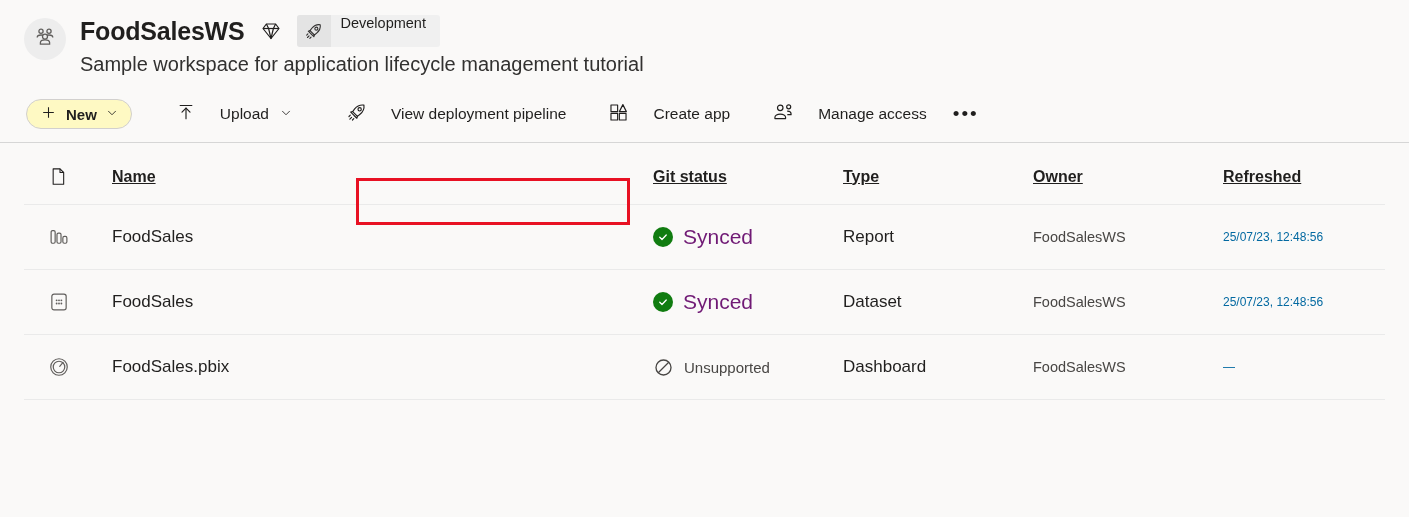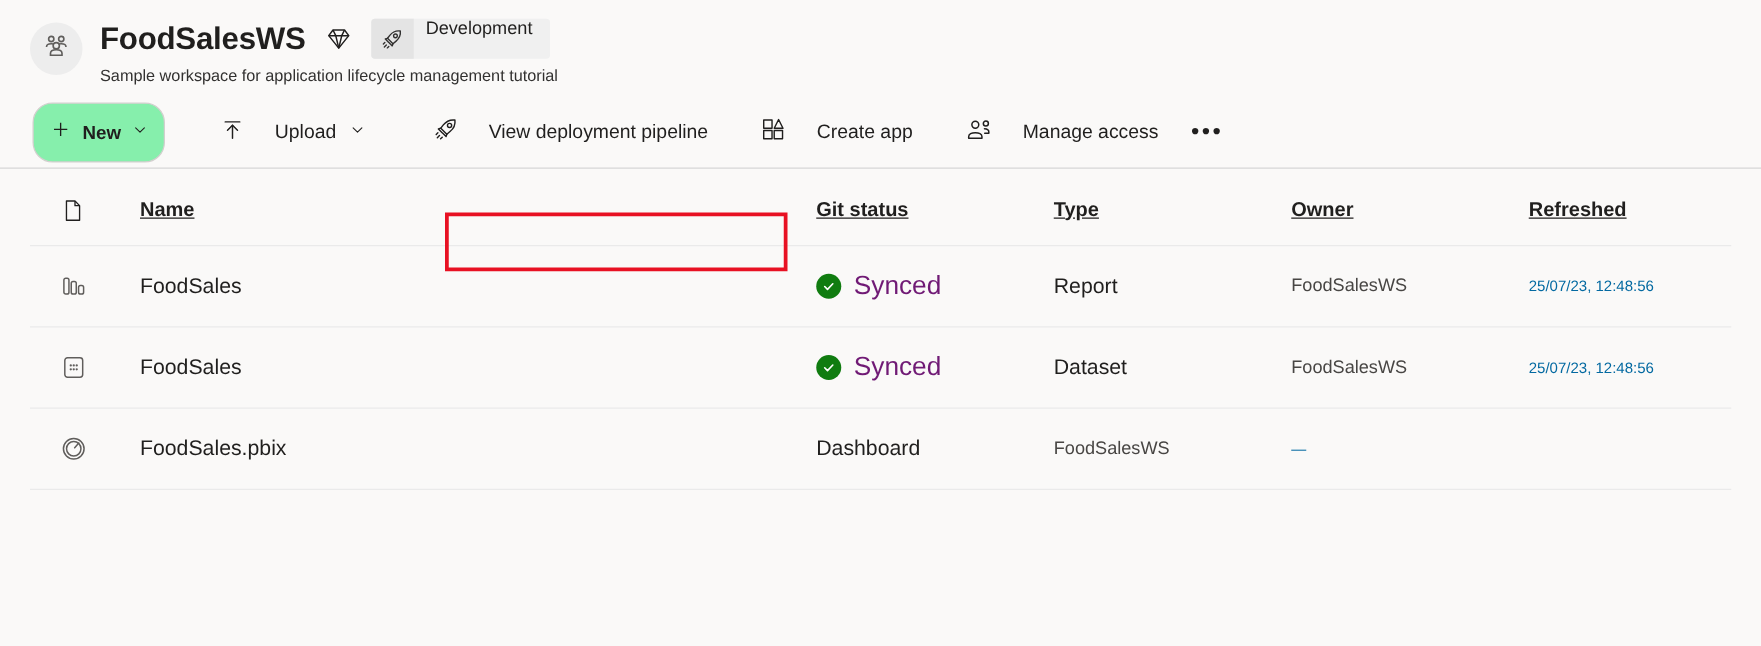"Sample workspace for application" .ws-subtitle { font-size: 13px -> 20px }
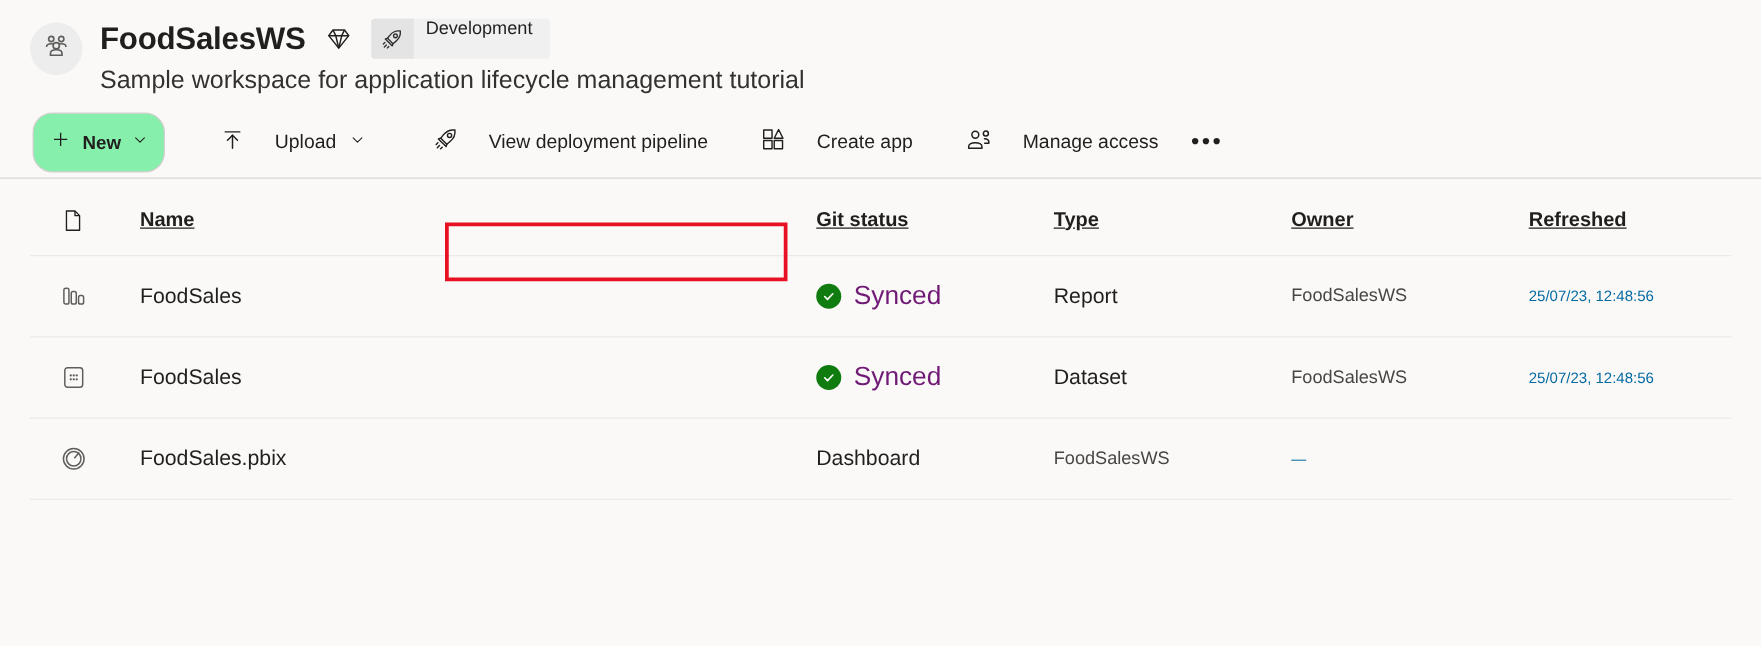"New" .new-button { background: #86efac -> #fef9c3; height: 48px -> 30px }
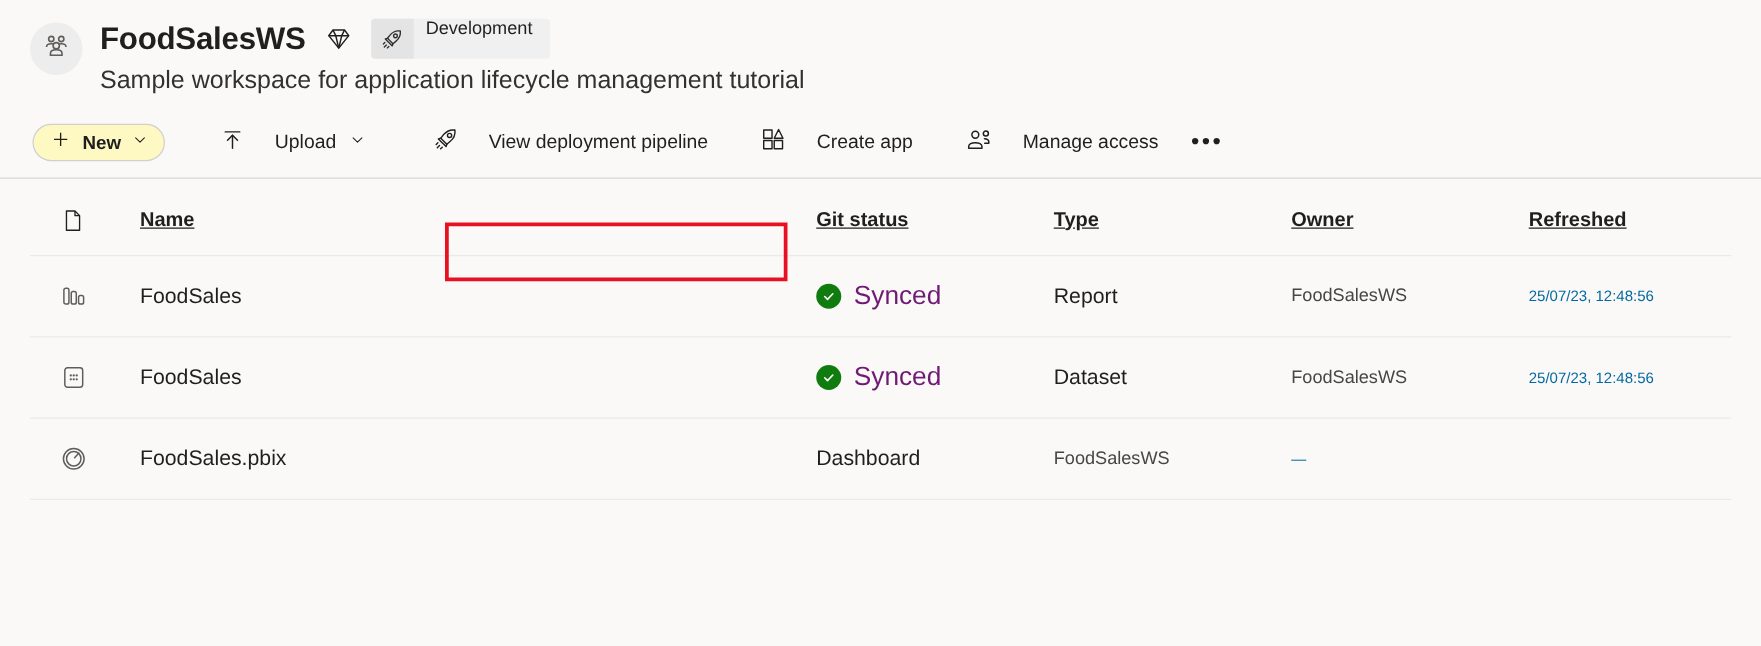"Unsupported" div.git-cell { html: none -> <div> <span> <svg> <circle></circle> <path></path> </svg> </span> <span>Unsupported</span> </div> }
